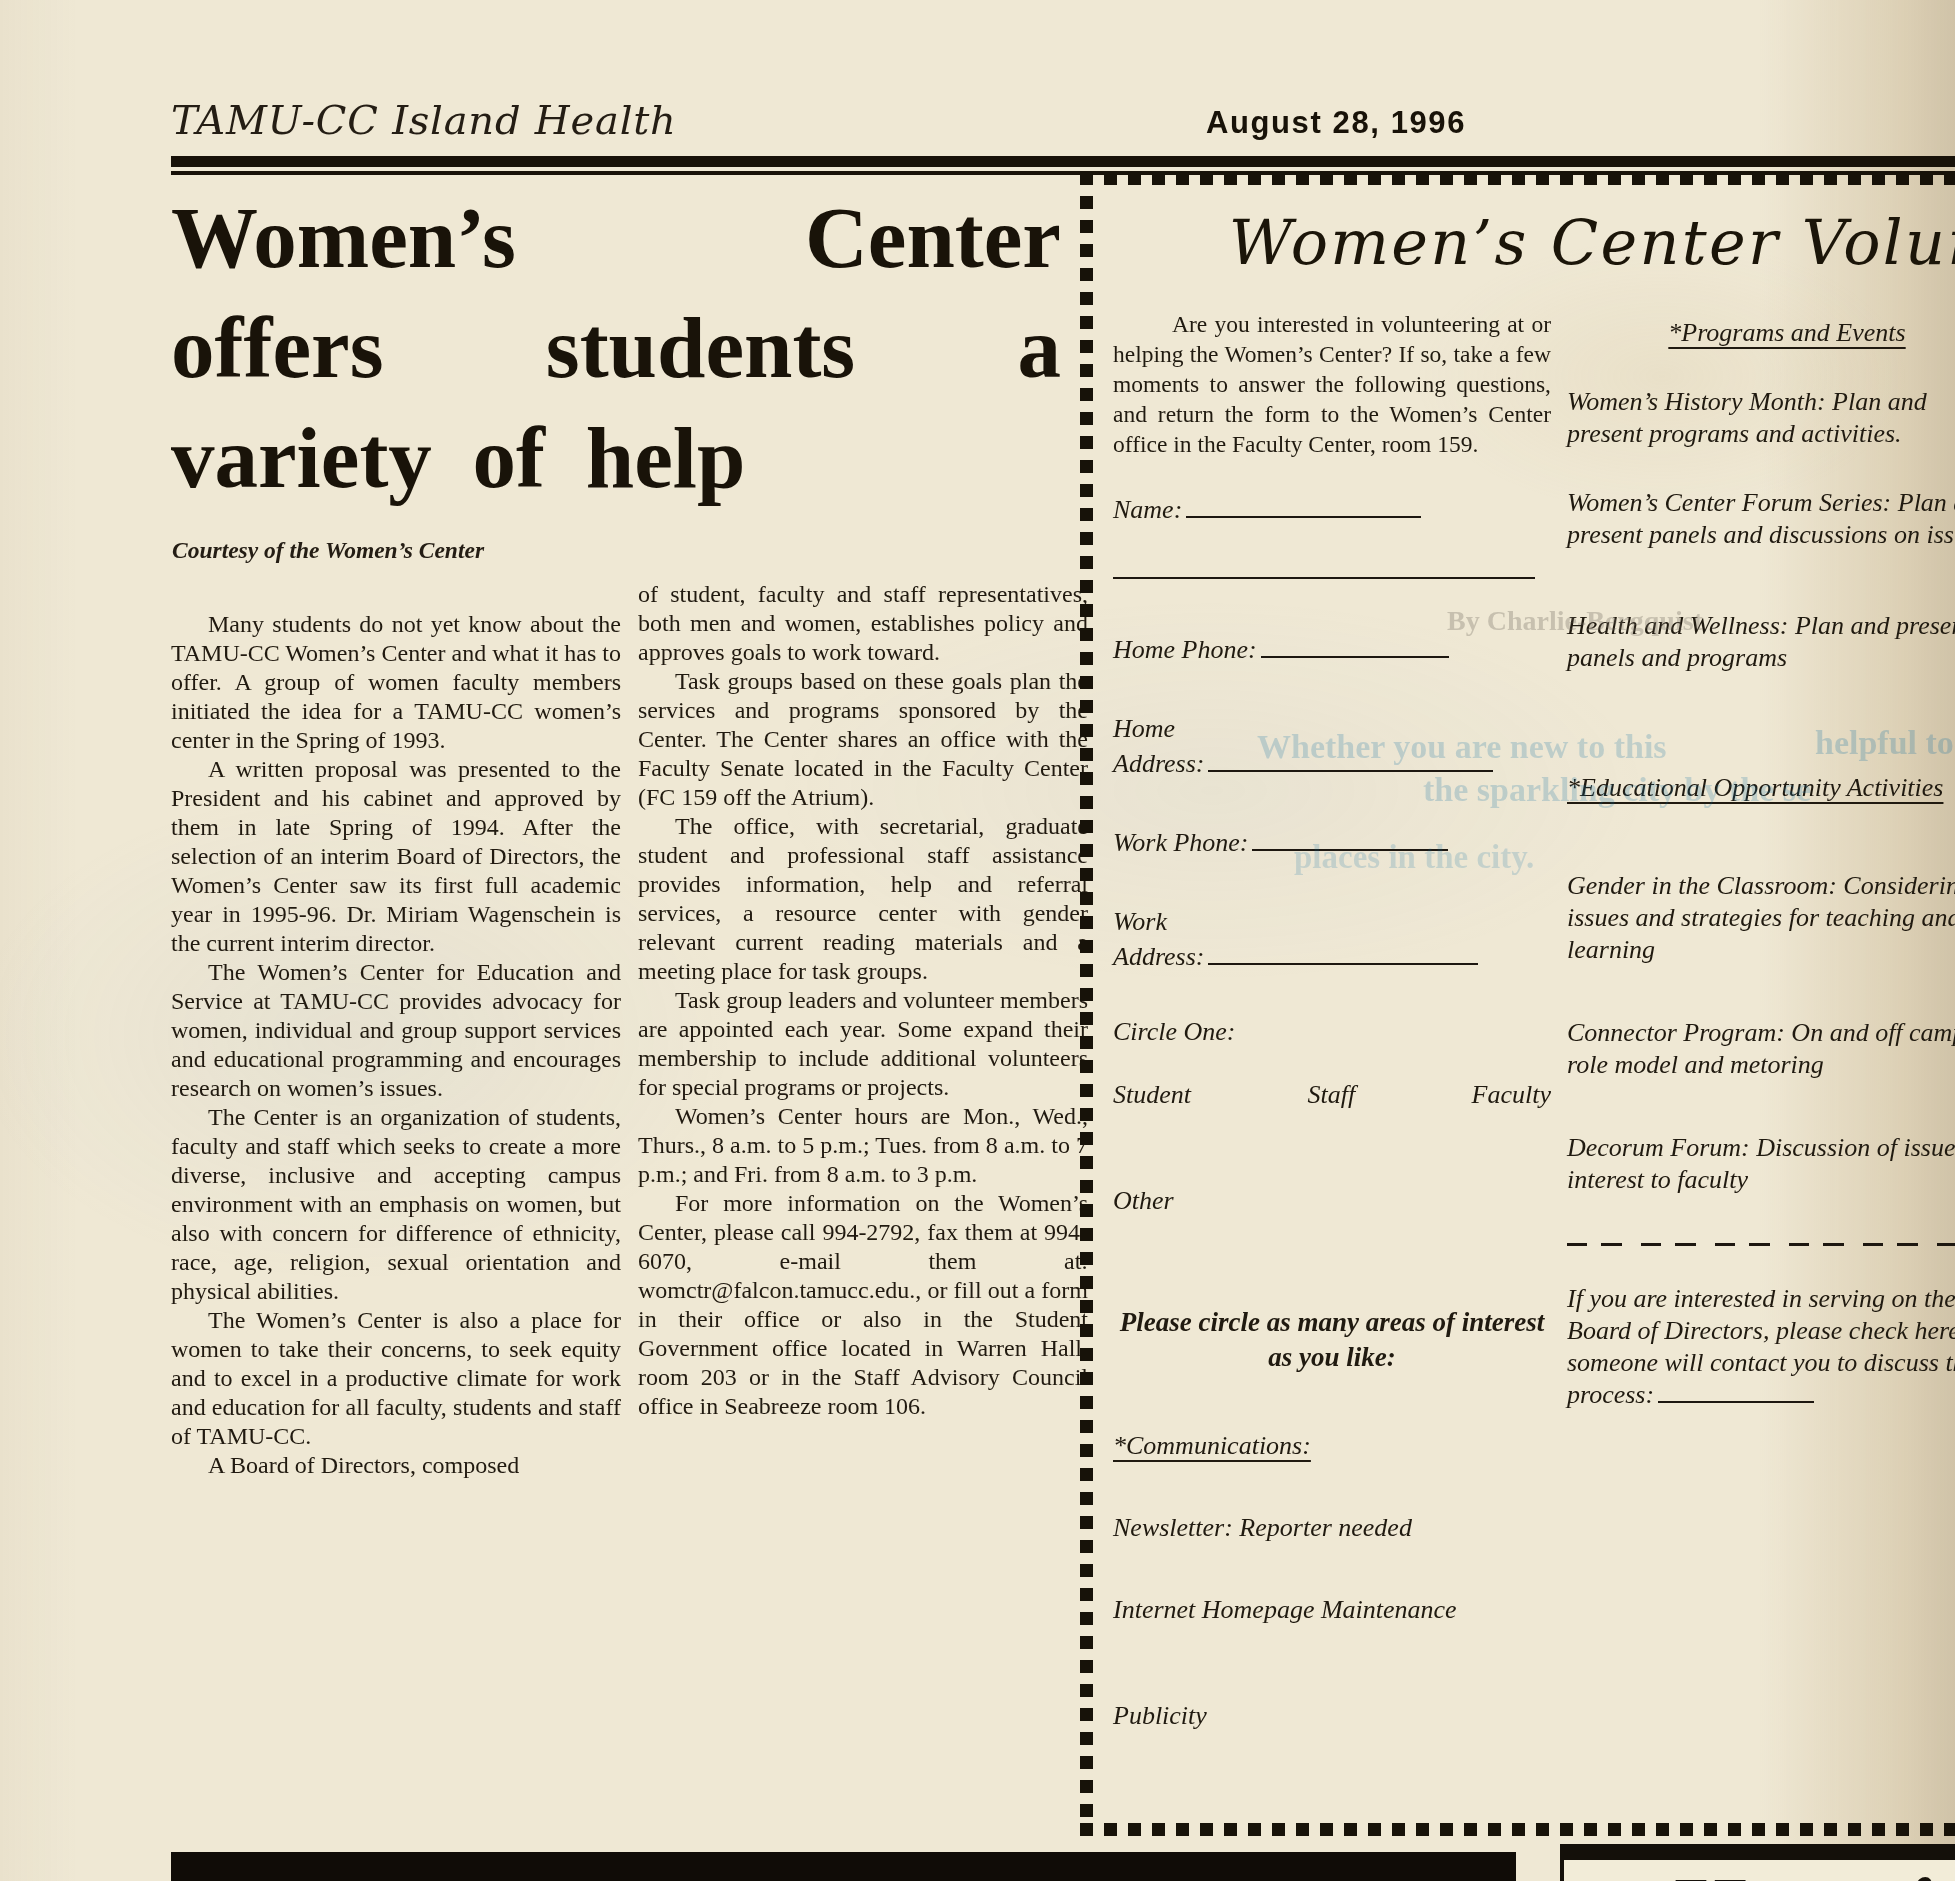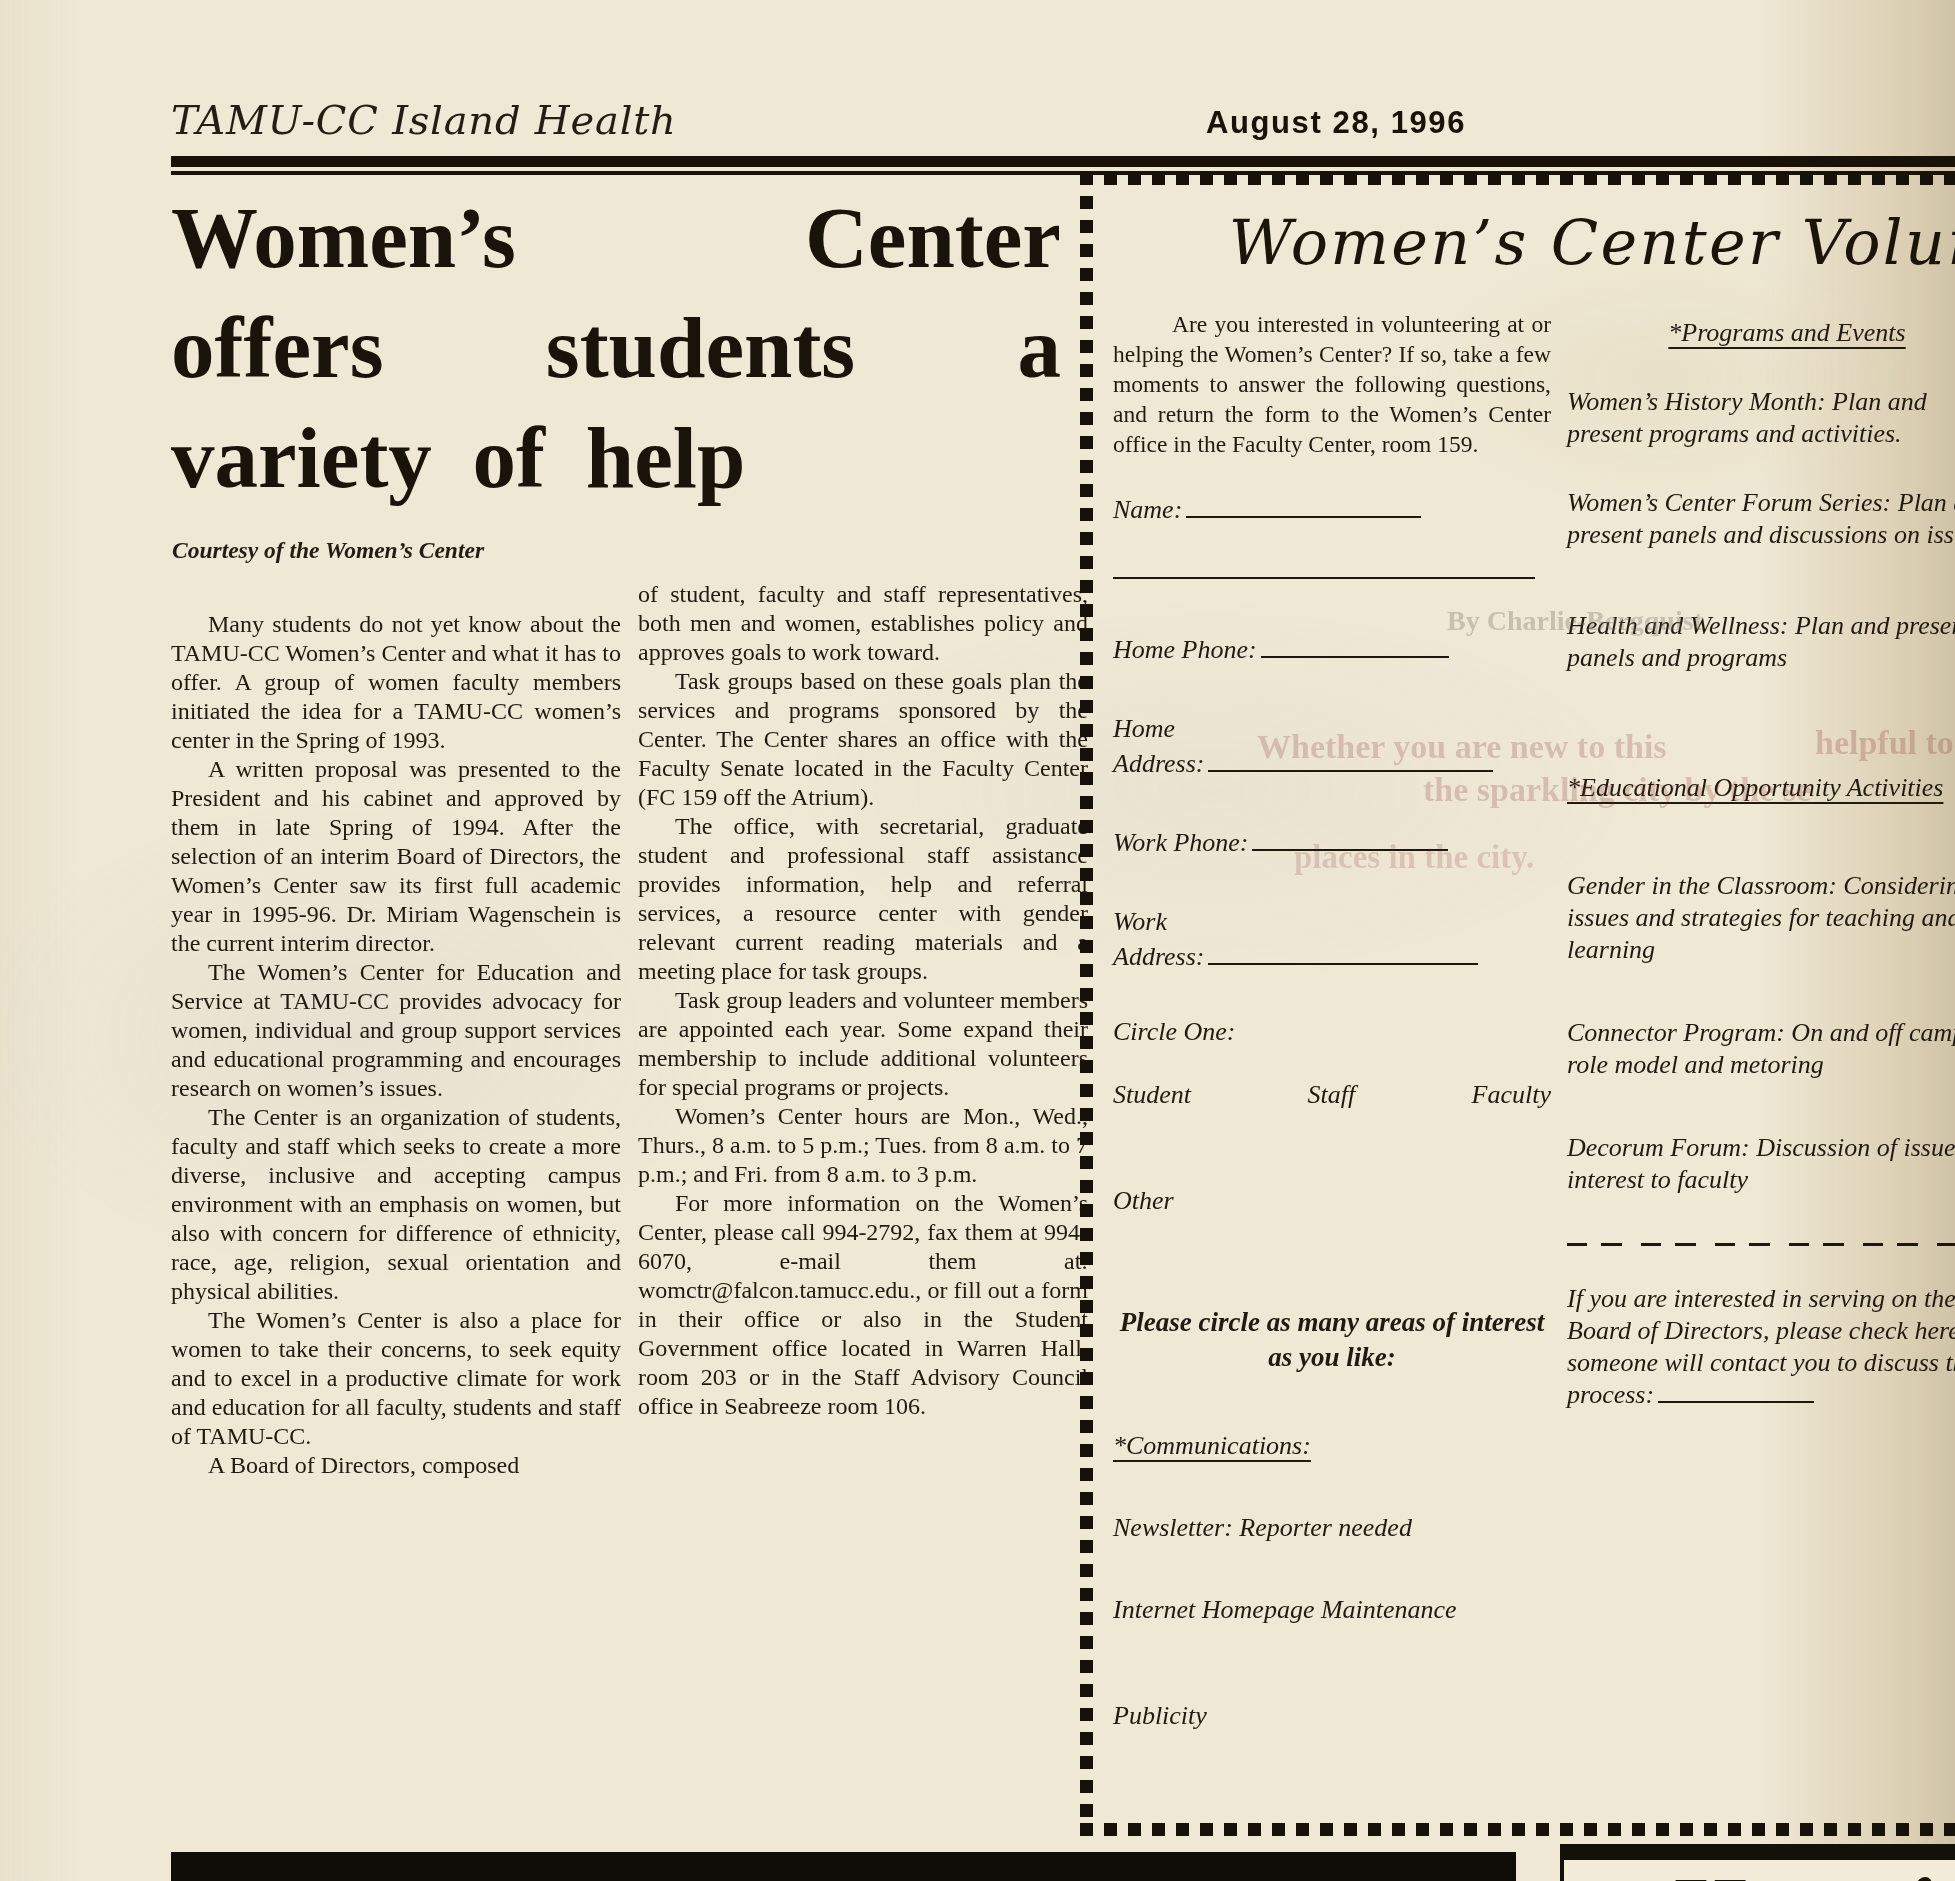"Whether you are new to" .ghost { color: #7f1d1d -> #0369a1 }
